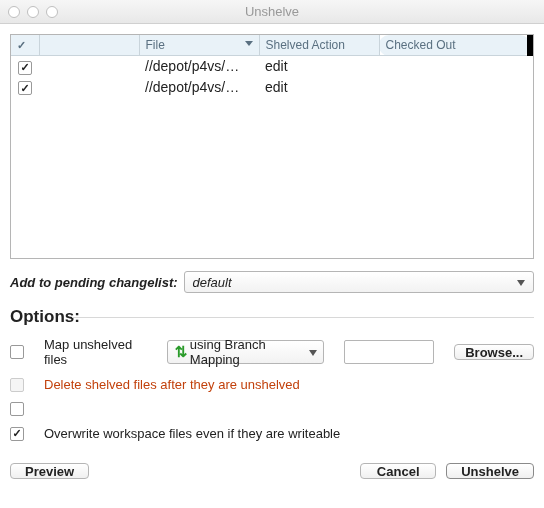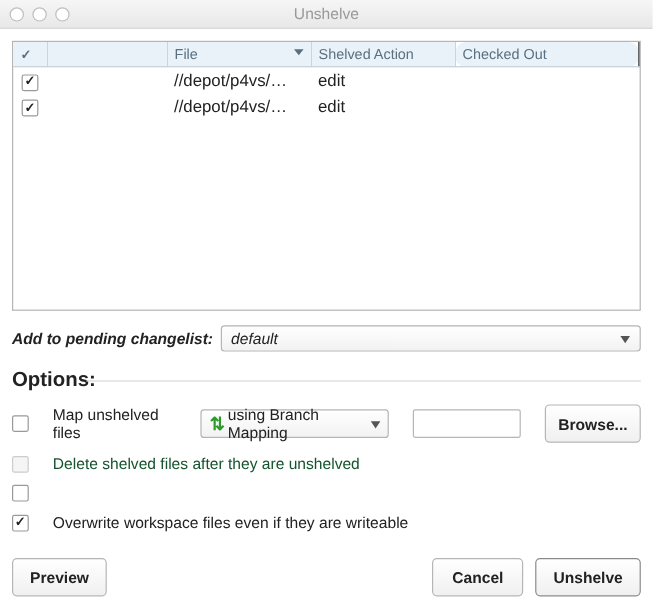"Checked Out" thead th:last-child { border-right: 1px solid #000000 -> 6px solid #000000 }
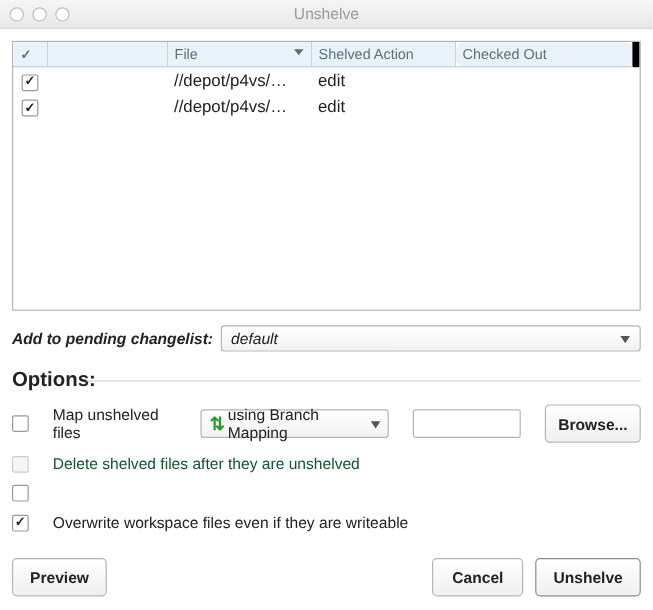"Browse..." .btn { height: 32px -> 16px }
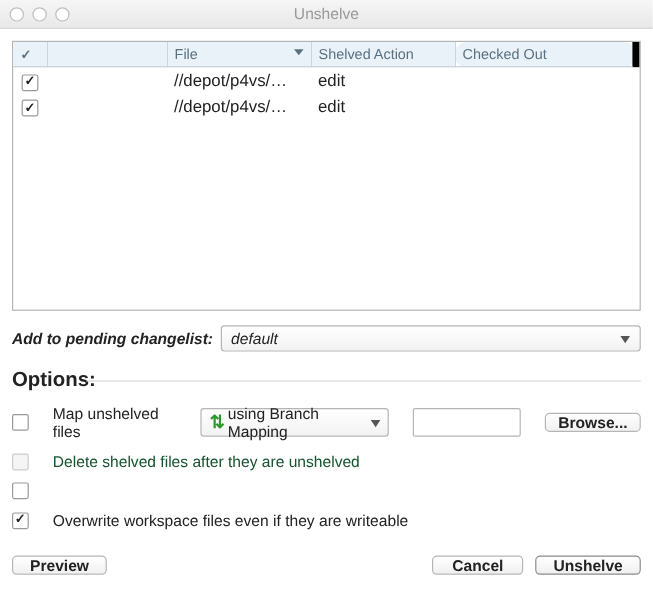"Delete shelved files after they" .opt-label.disabled { color: #14532d -> #c2410c }
